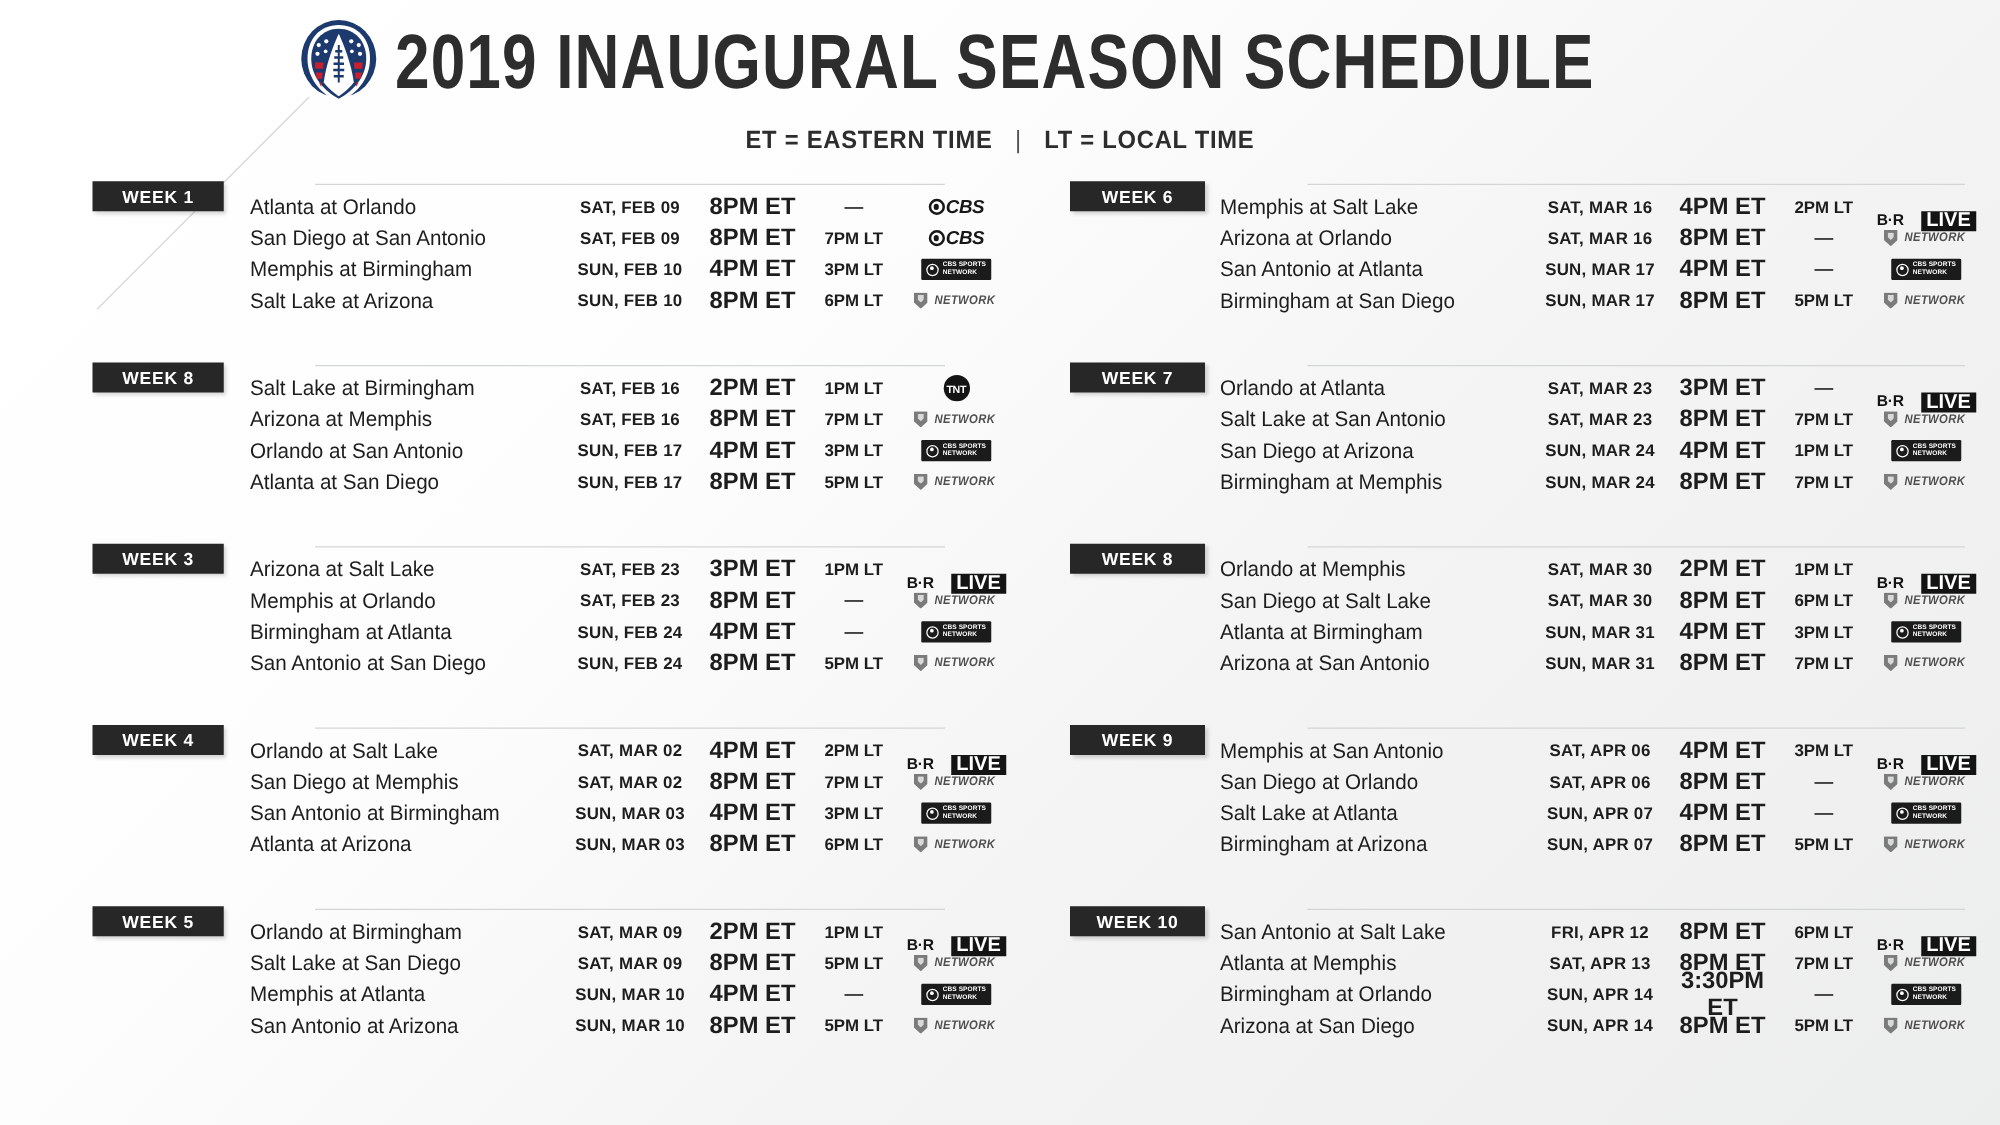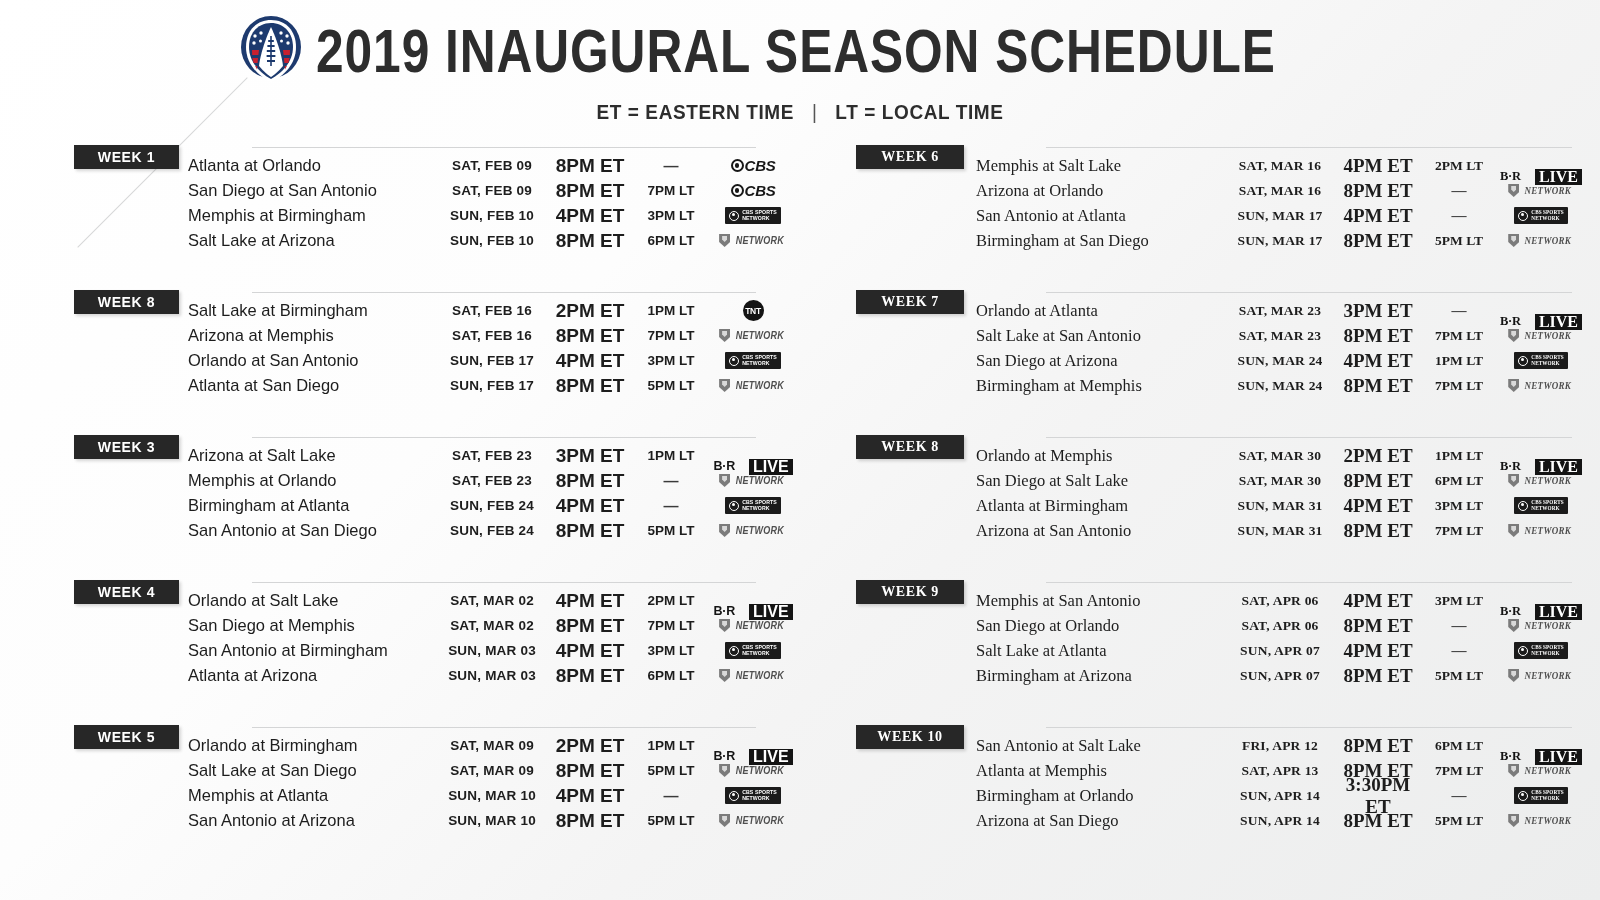"Atlanta at Orlando" .games { left: 114px -> 126px }
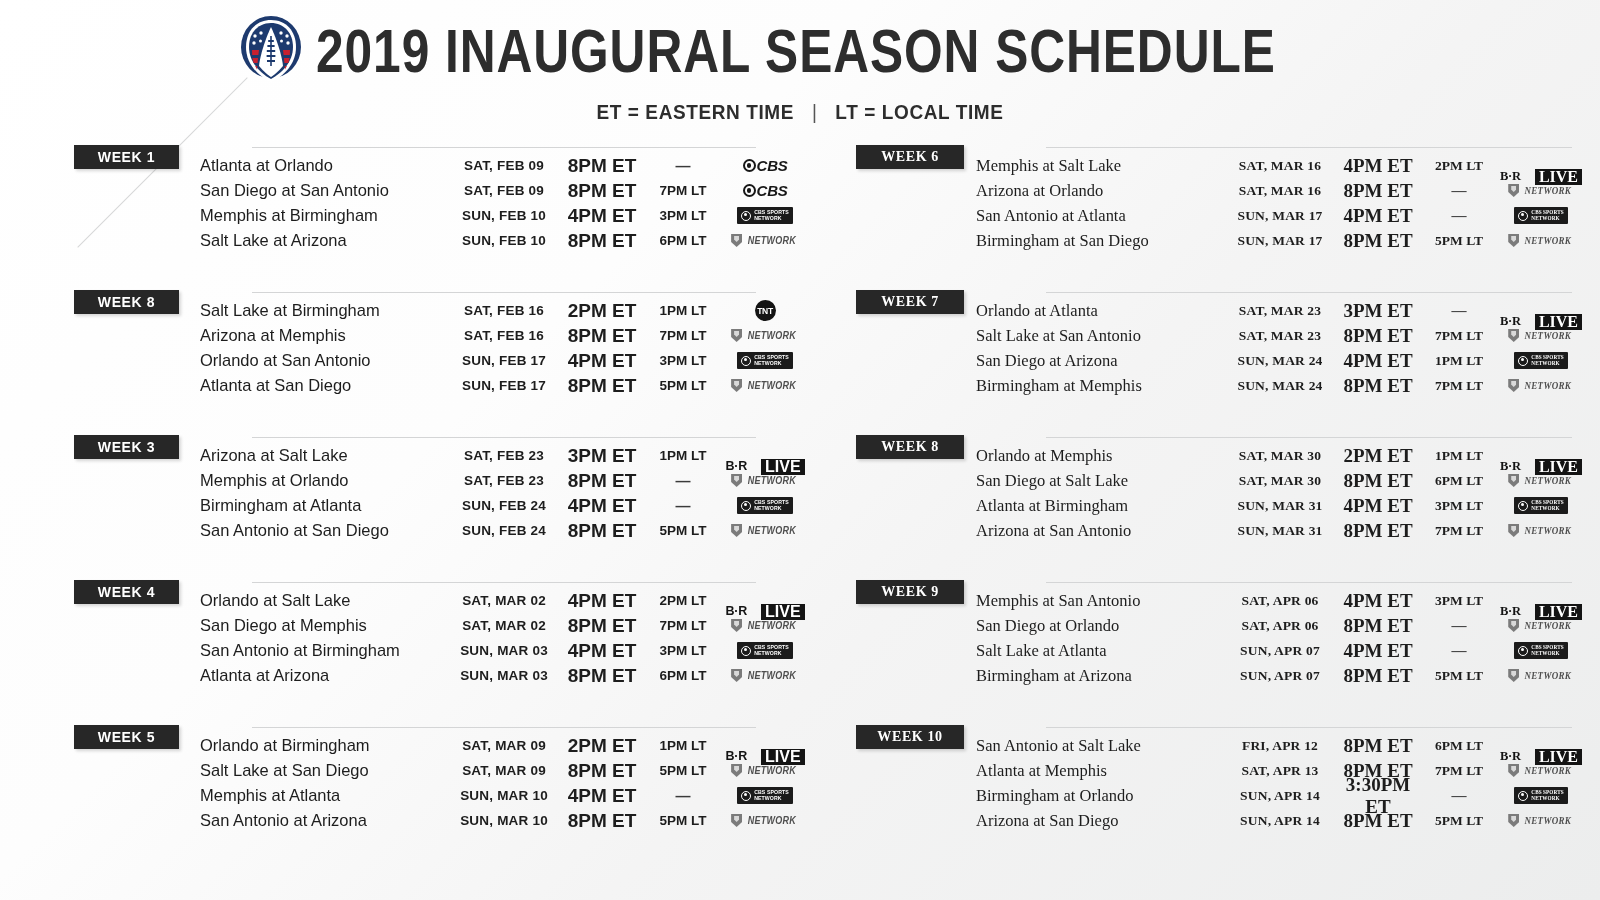"WEEK 6" .col.right { font-family: Liberation Serif, serif -> none }
